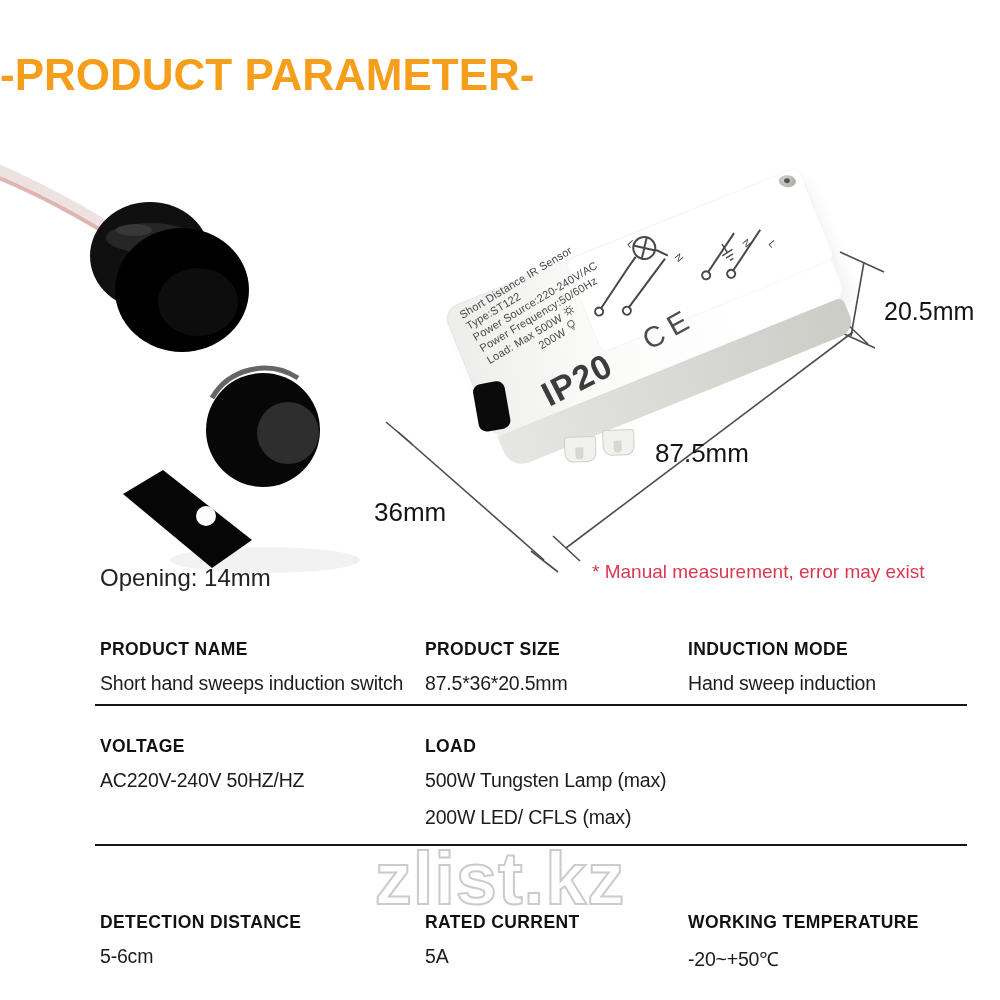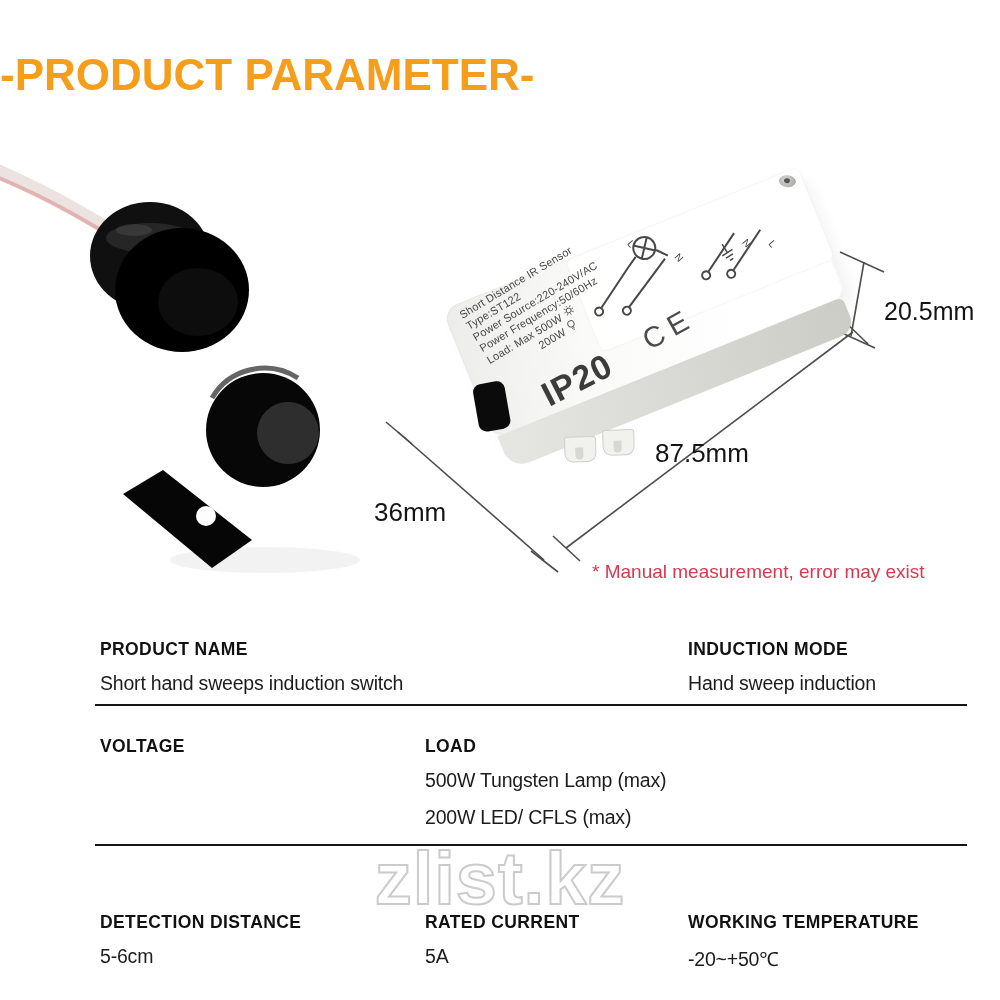"Opening: 14mm" div.opening { html: none -> <div>Opening: 14mm</div> }
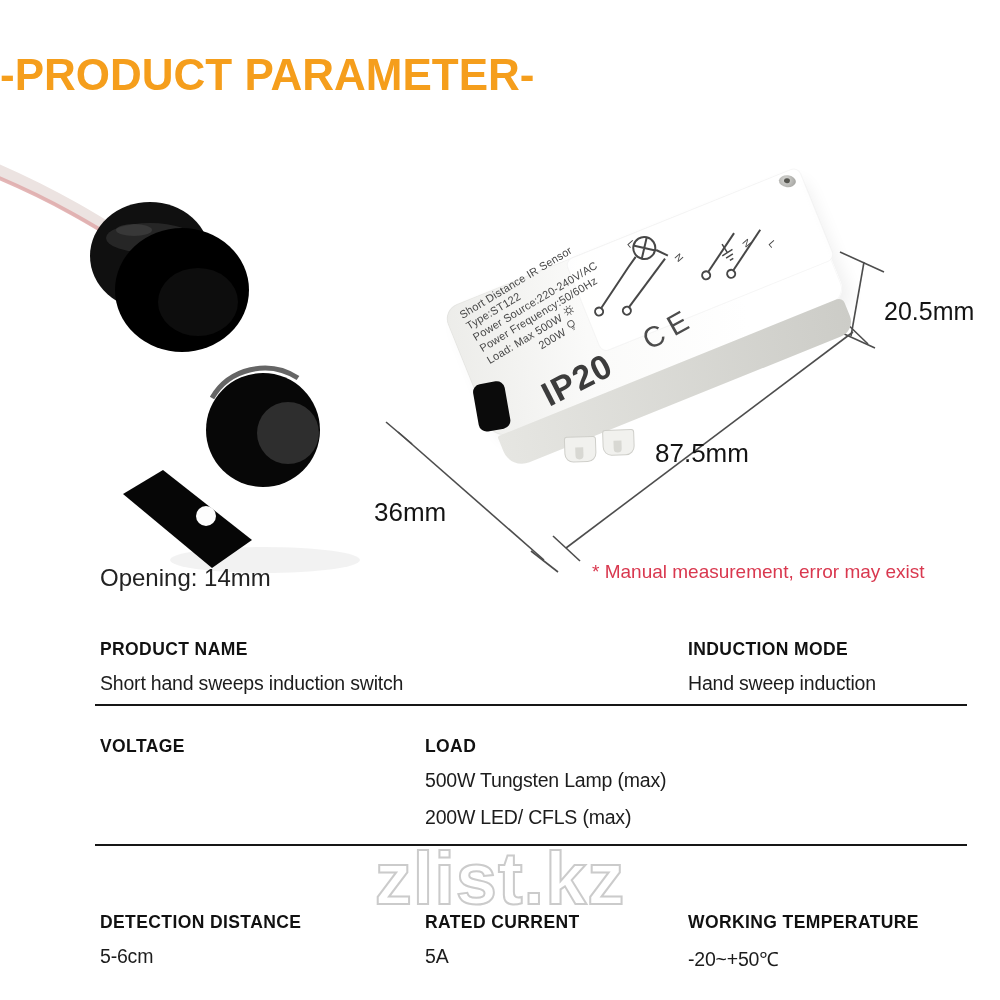"PRODUCT SIZE" div.cell { html: none -> <div> <div>PRODUCT SIZE</div> <div>87.5*36*20.5mm</div> </div> }
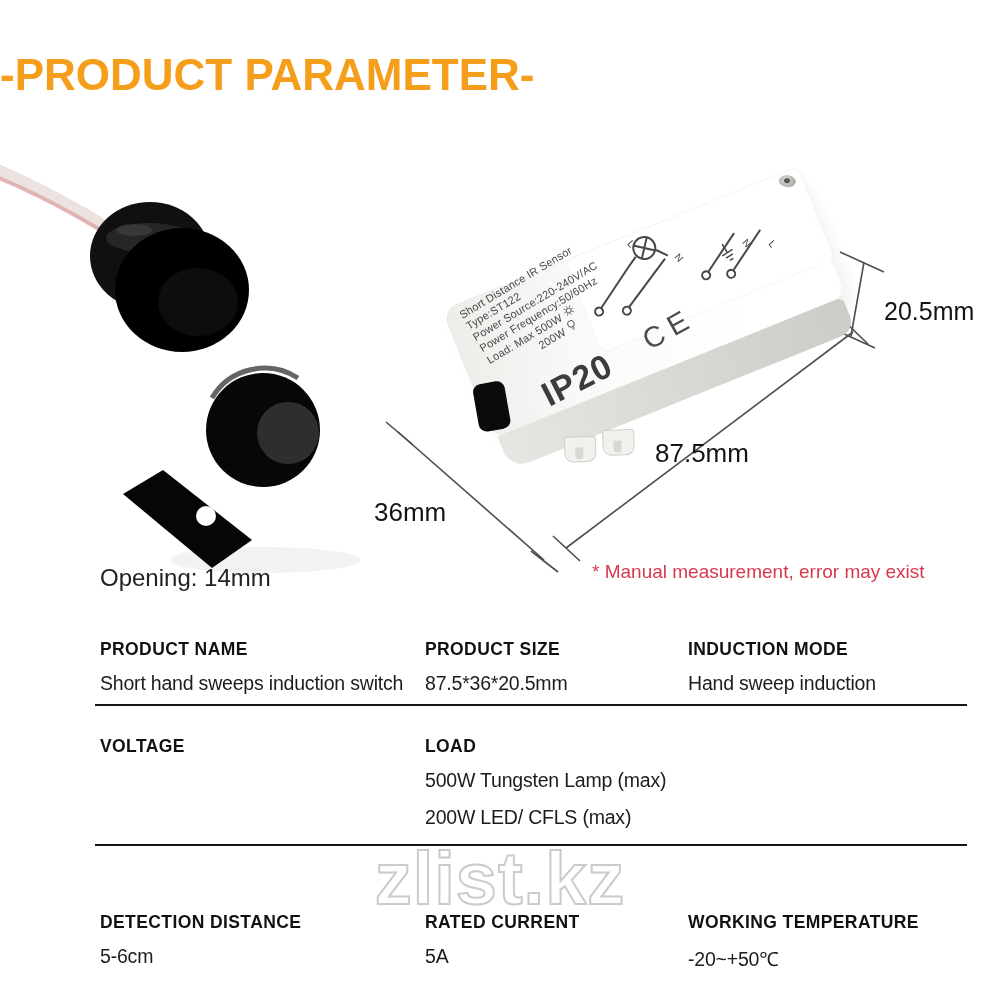"AC220V-240V 50HZ/HZ" div.spec-value { html: none -> <div>AC220V-240V 50HZ/HZ</div> }
